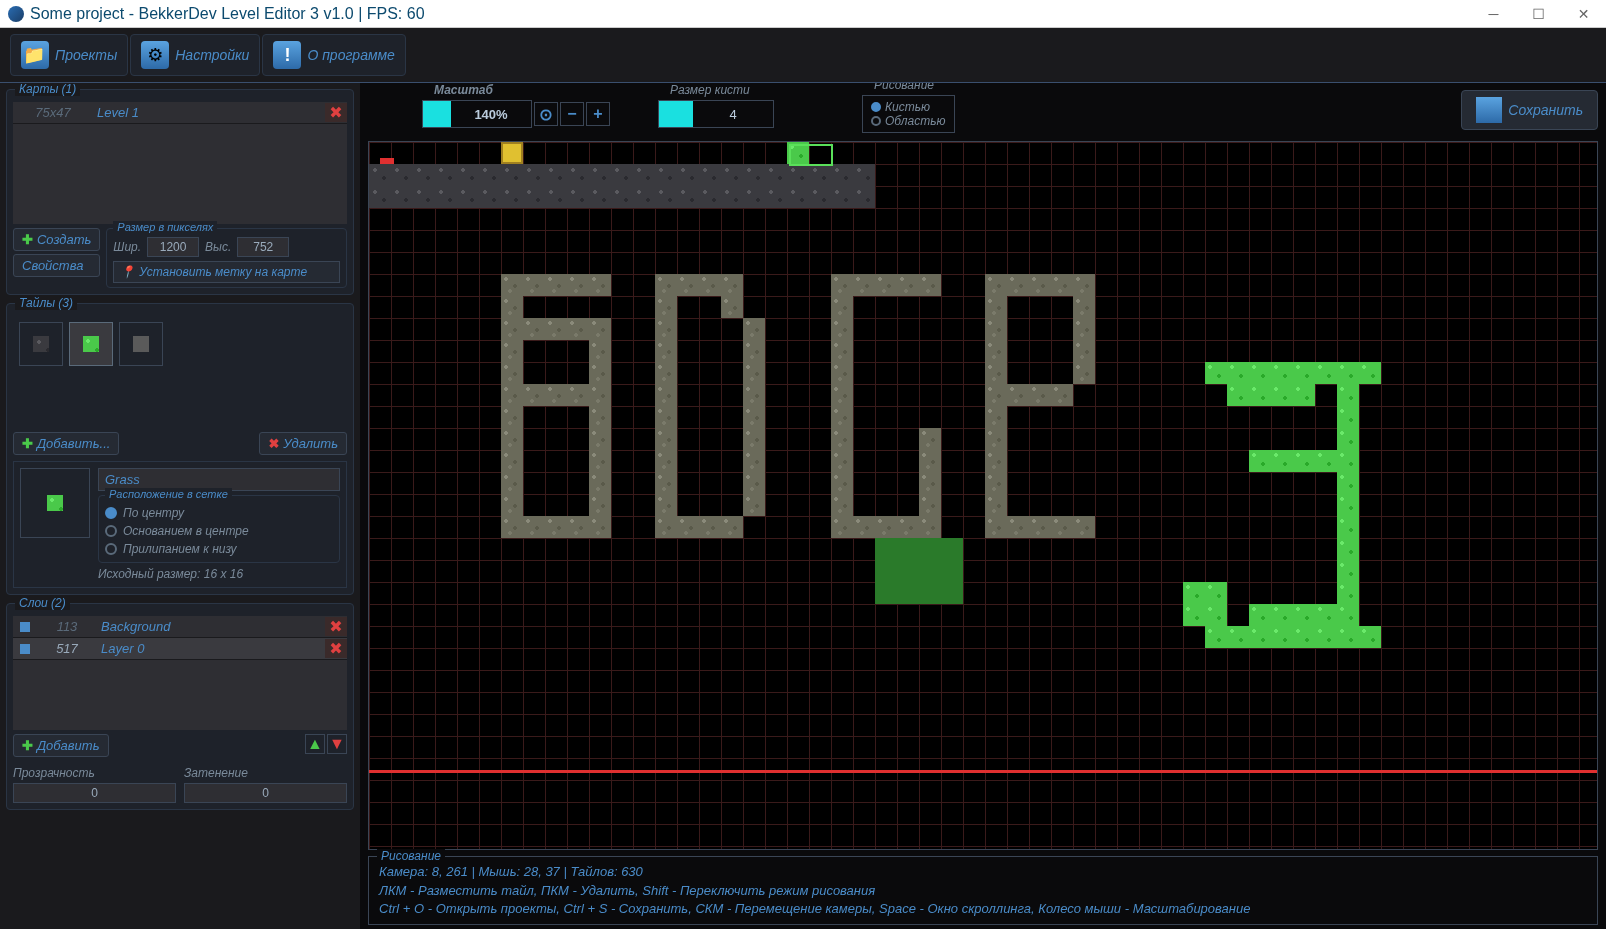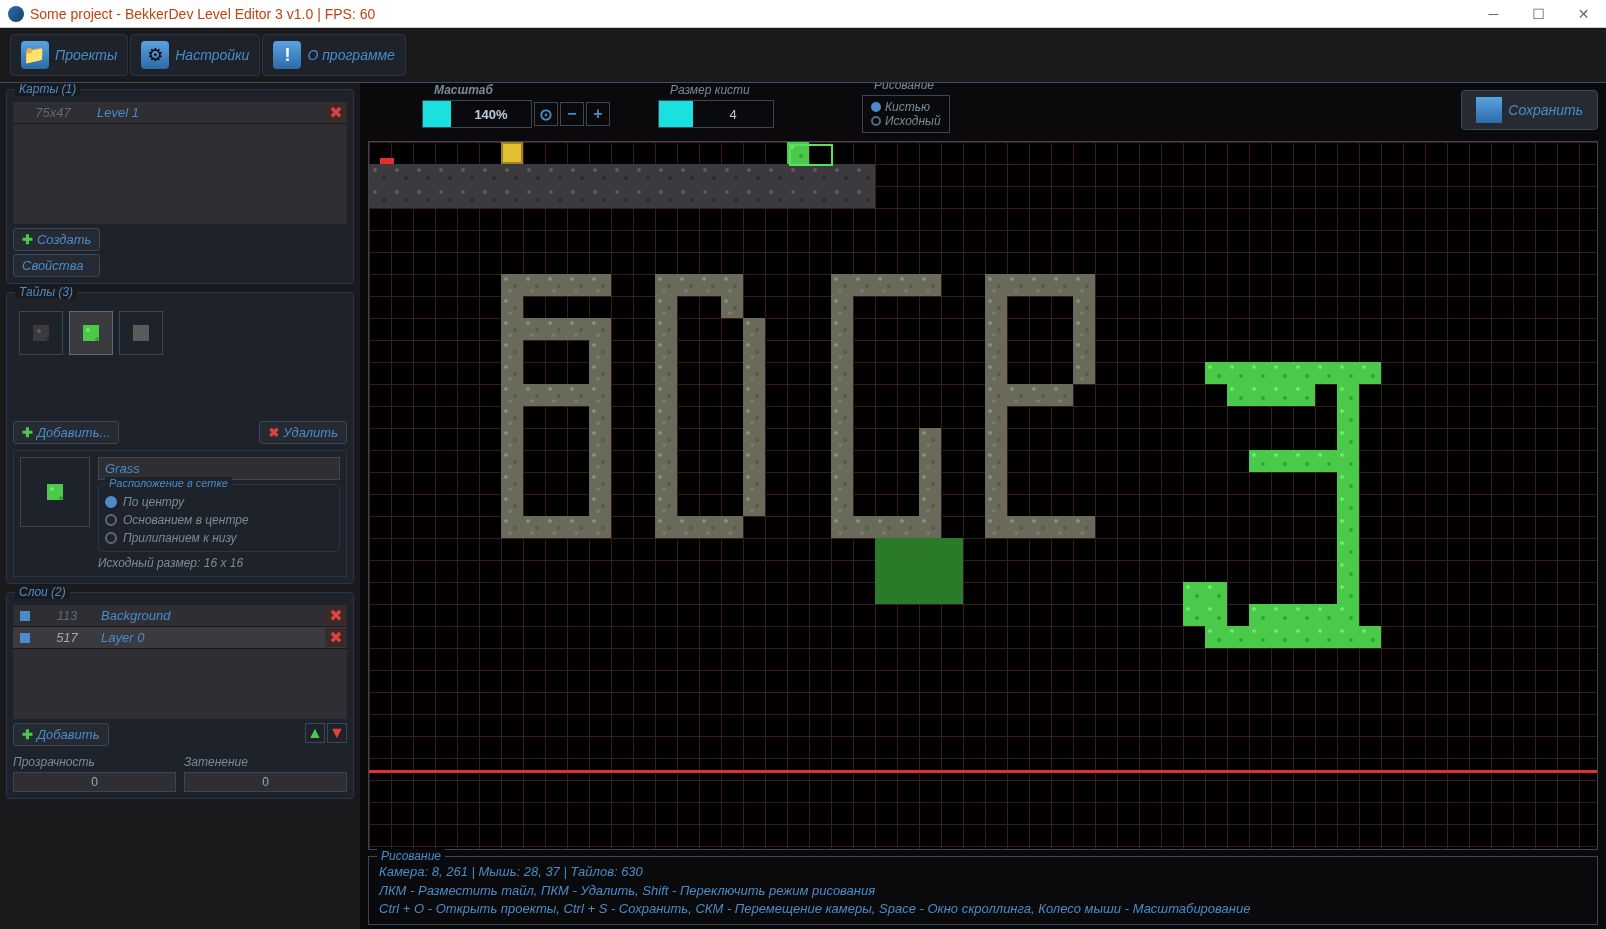"Some project - BekkerDev Level" .titlebar .title { color: #c2410c -> #0c4a6e; font-size: 14px -> 16px }
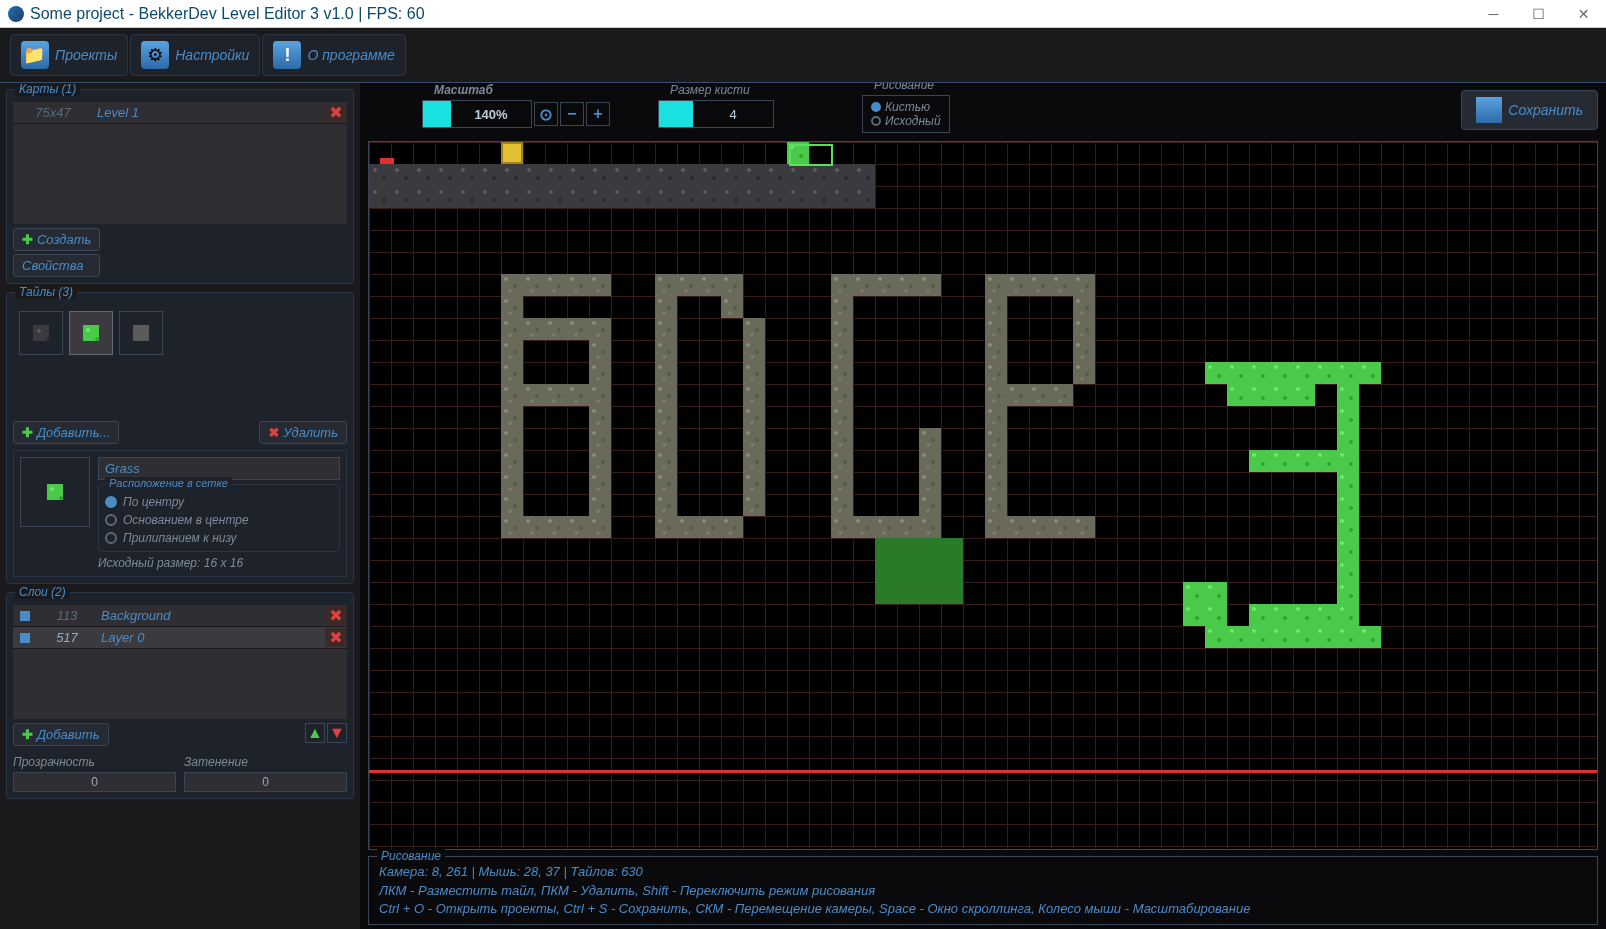"Исходный" span { text: Исходный -> Областью }
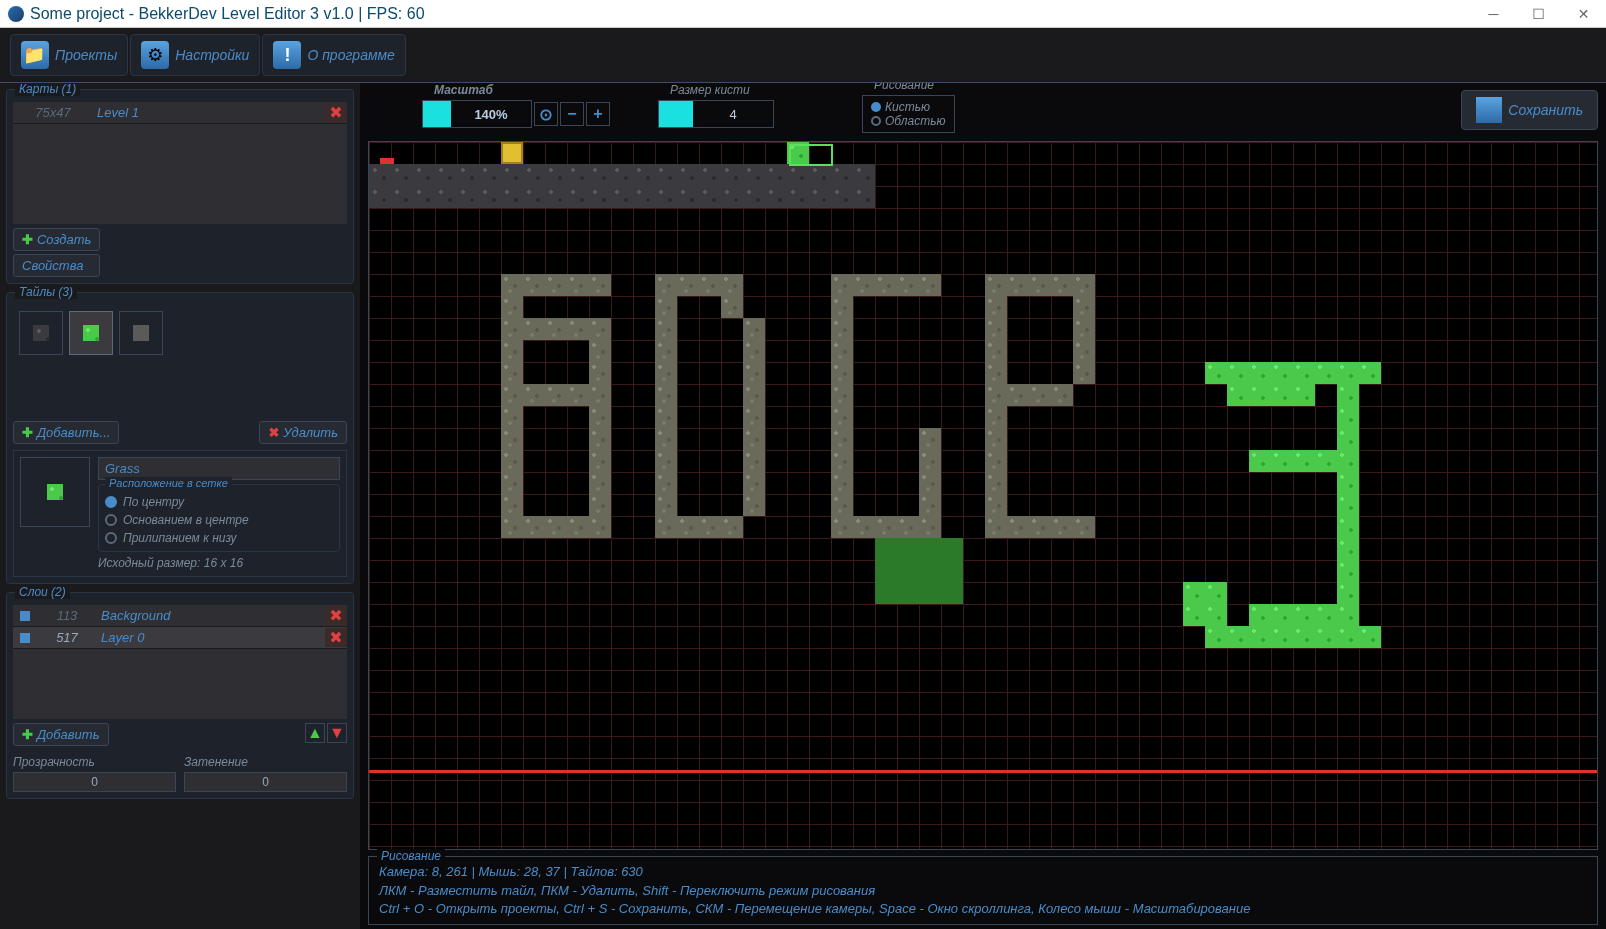"Размер в пикселях" div.subpanel { html: none -> <div> <div>Размер в пикселях</div> <div> <label>Шир.</label> <div>1200</div> <label>Выс.</label> <div>752</div> </div> <div> <span>📍</span> <span>Установить метку на карте</span> </div> </div> }
